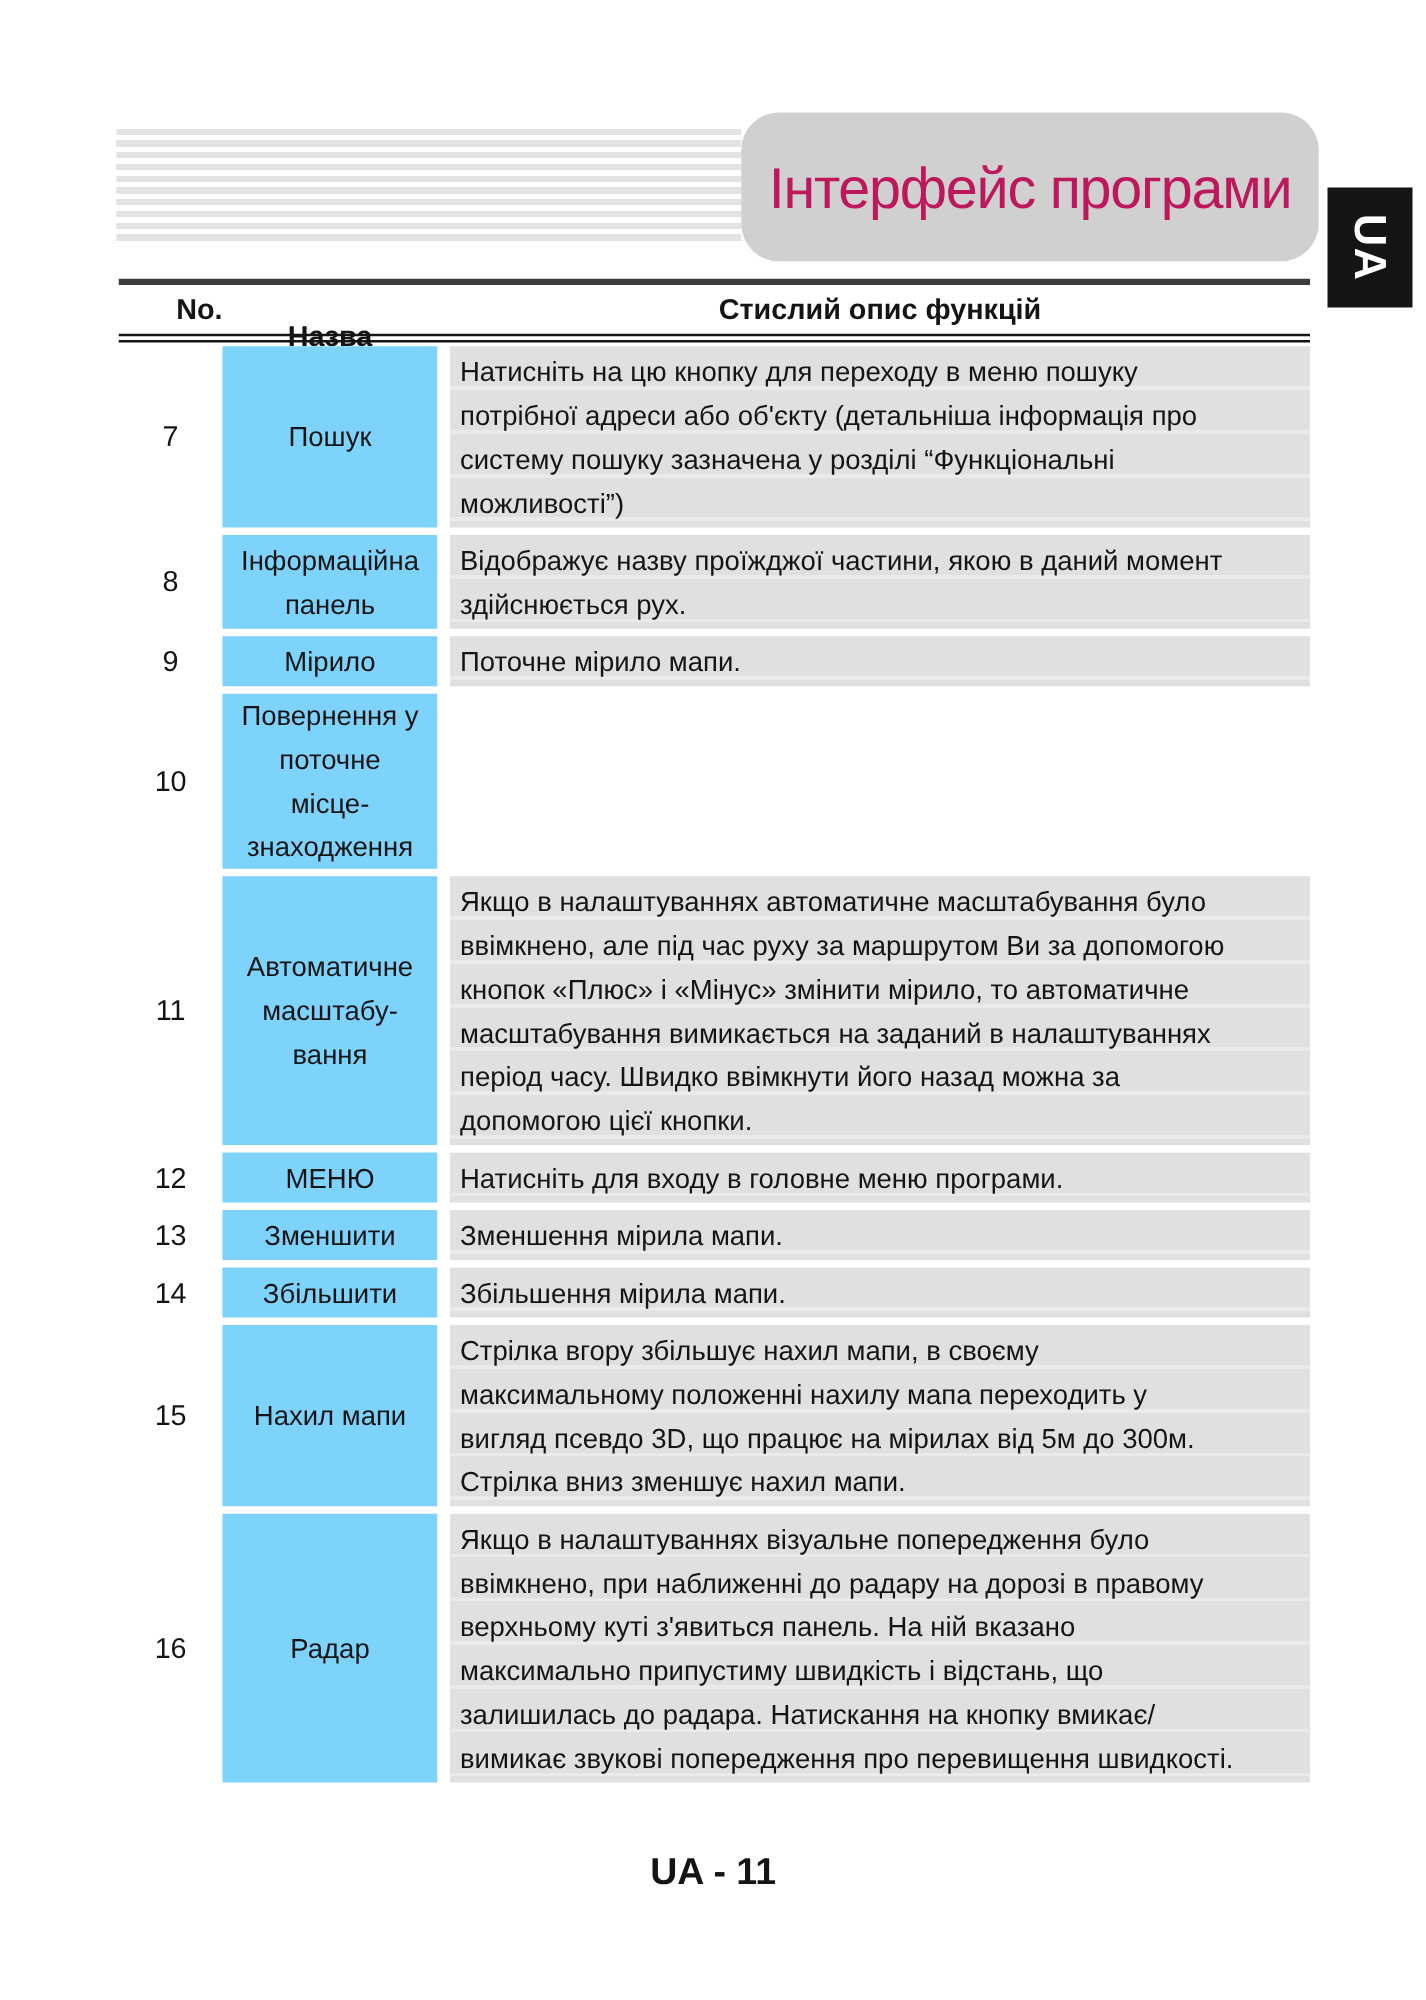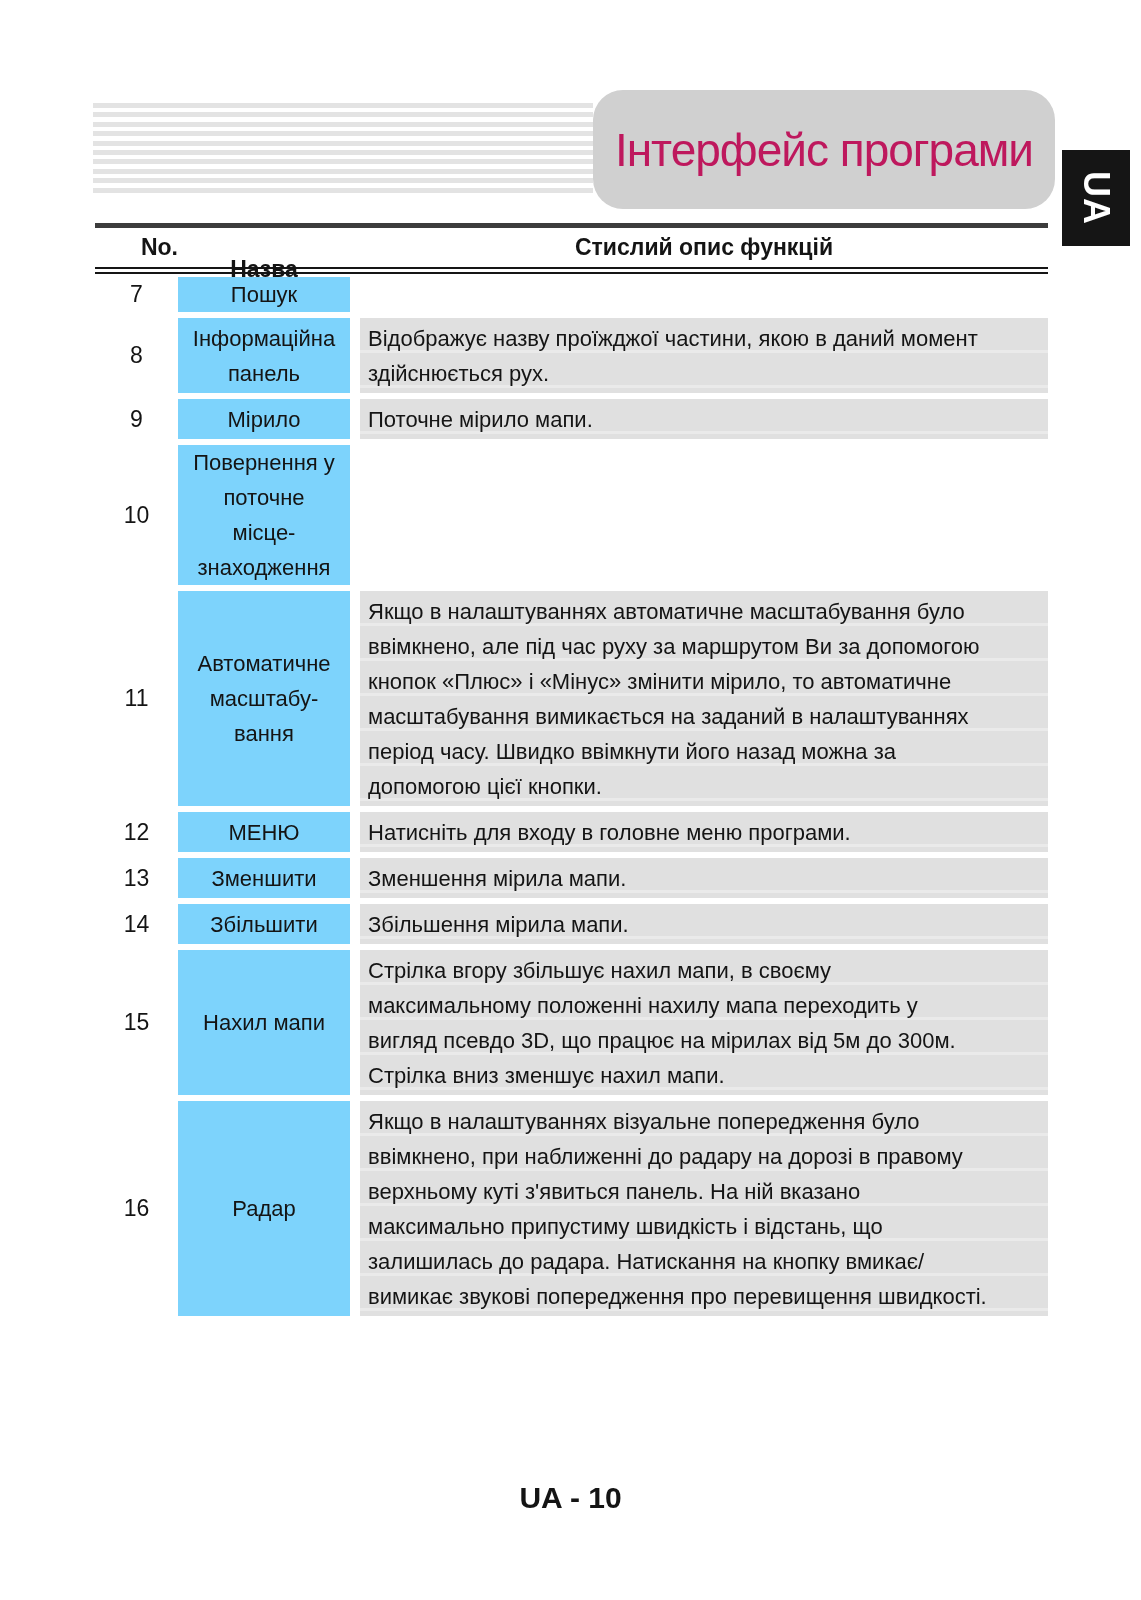"Натисніть на цю кнопку для" div.c-desc { html: none -> <div>Натисніть на цю кнопку для переходу в меню пошуку потрібної адреси або об'єкту (детальніша інформація про систему пошуку зазначена у розділі “Функціональні можливості”)</div> }
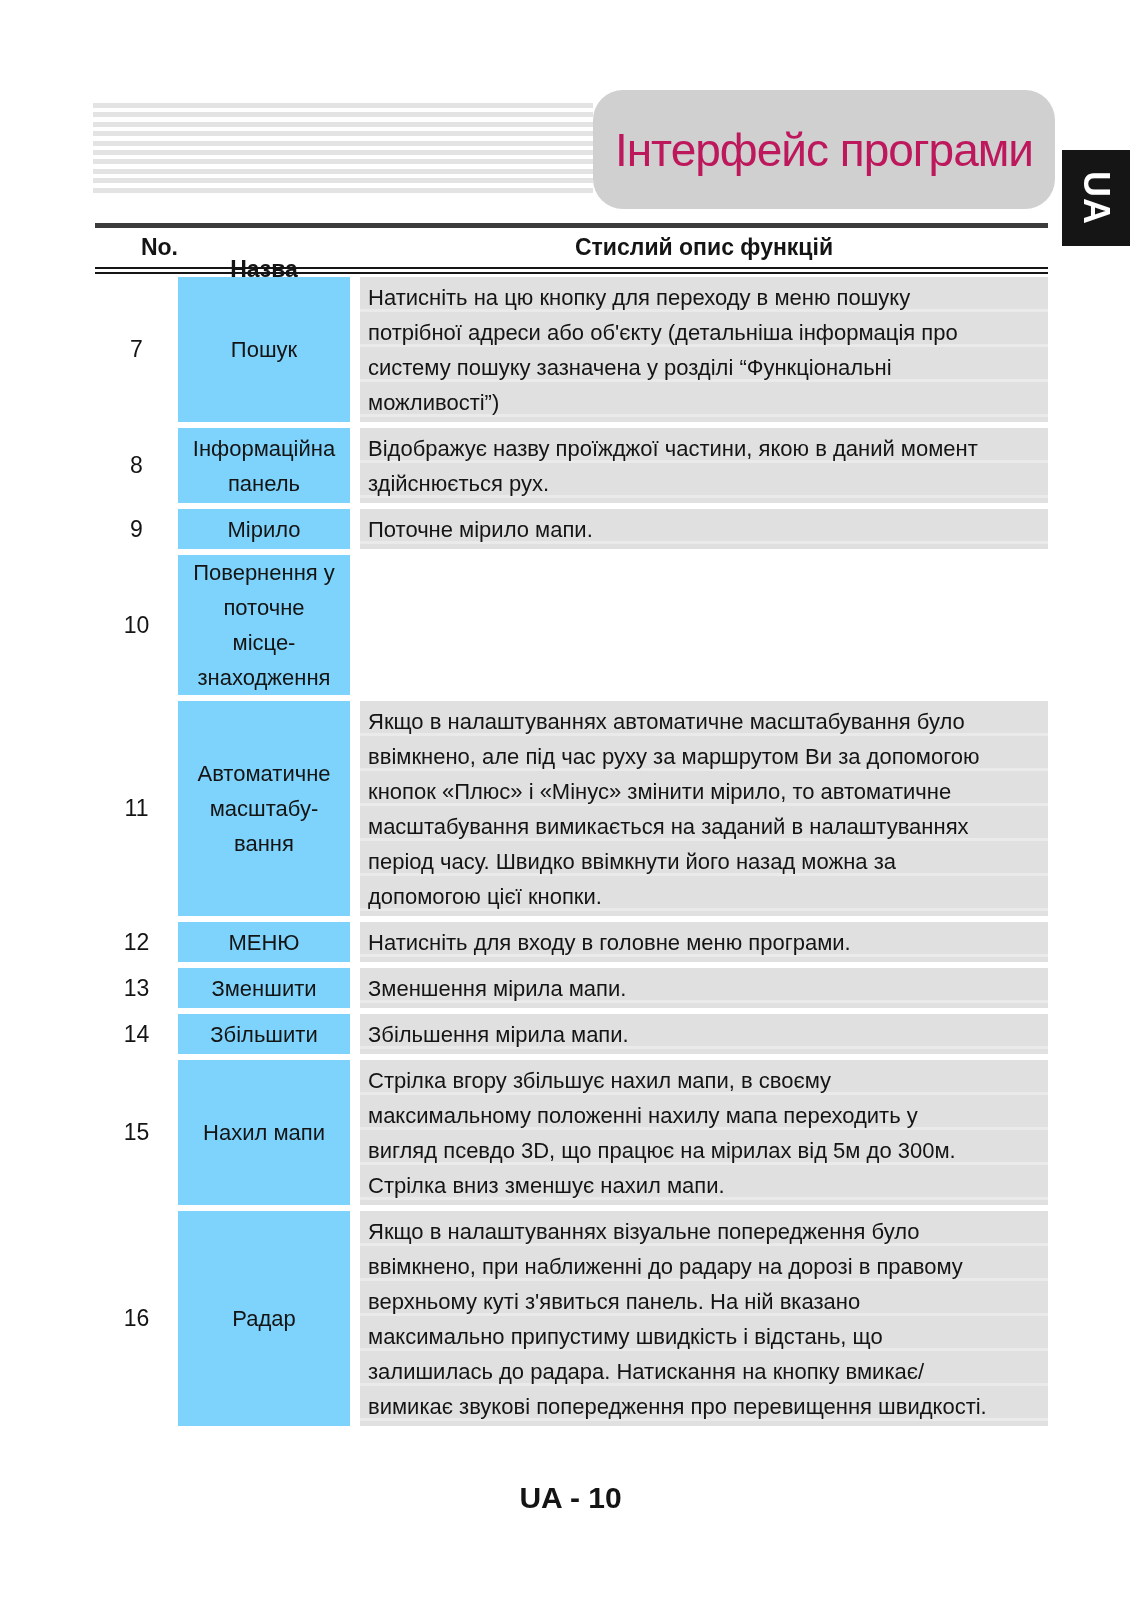"UA - 10" div.footer { text: 10 -> 11 }
